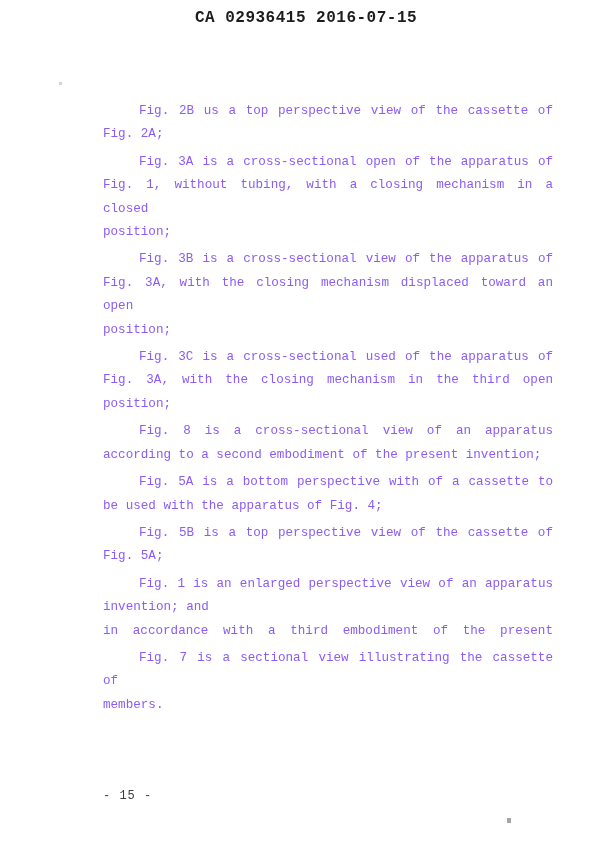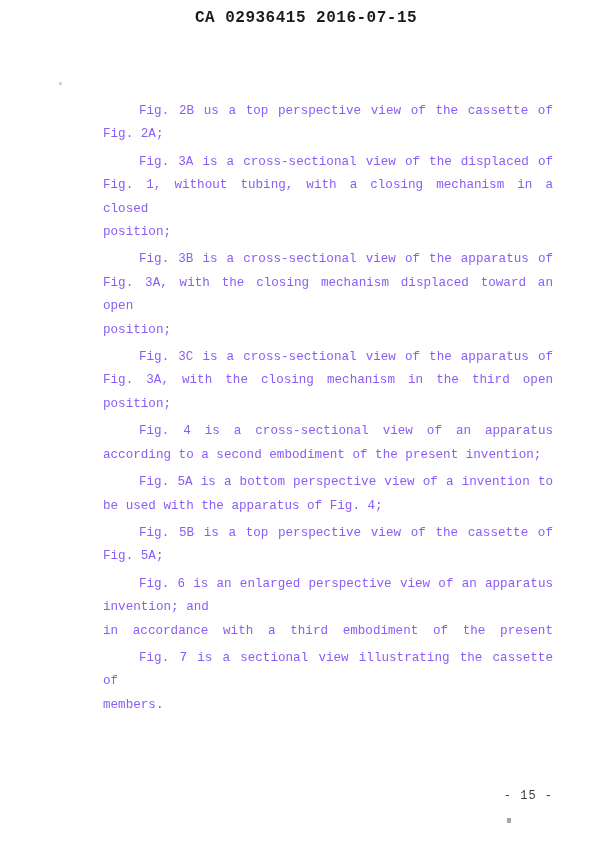"Fig. 3A is a cross-sectional" div.line { text: view of the displaced -> open of the apparatus }
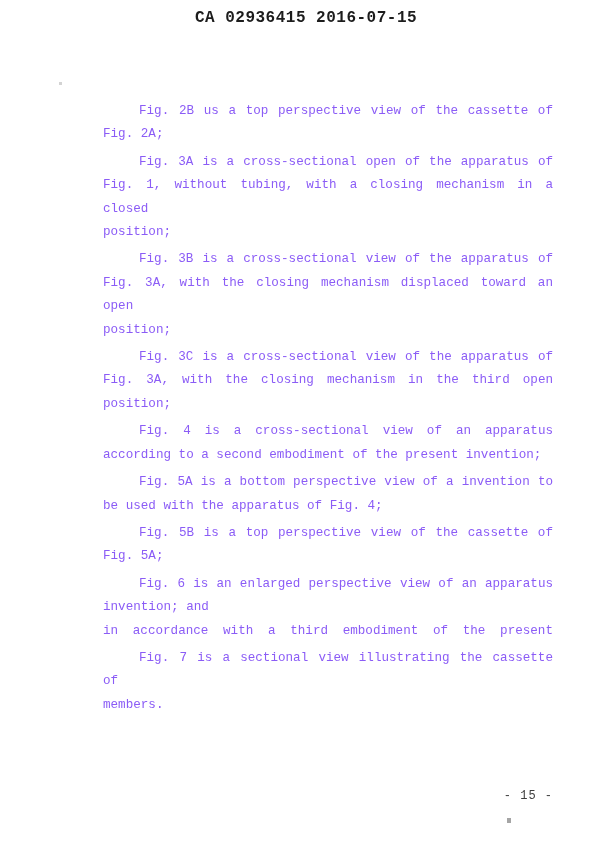"Fig. 3C is a cross-sectional" div.line { text: view -> used }
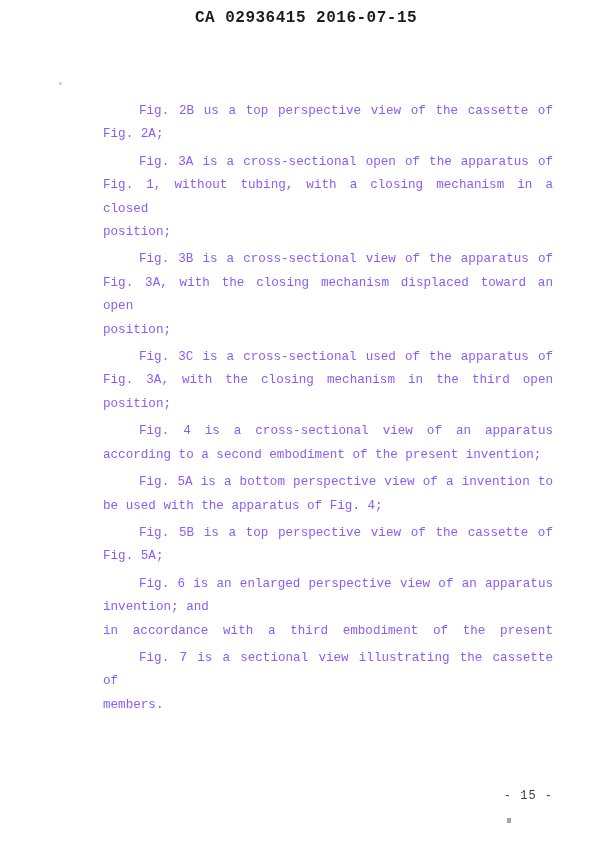"Fig. 4 is a cross-sectional" div.line { text: 4 -> 8 }
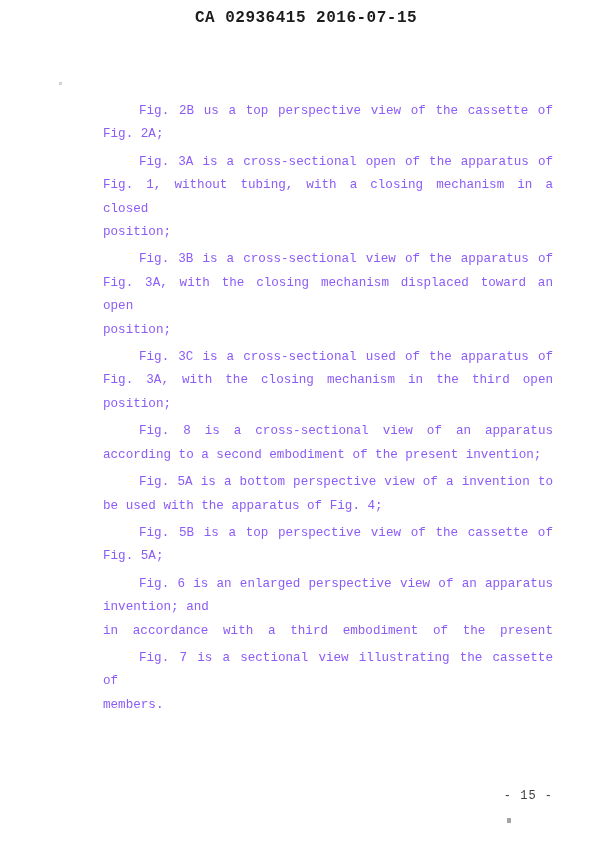"Fig. 5A is a bottom" div.line { text: view of a invention -> with of a cassette }
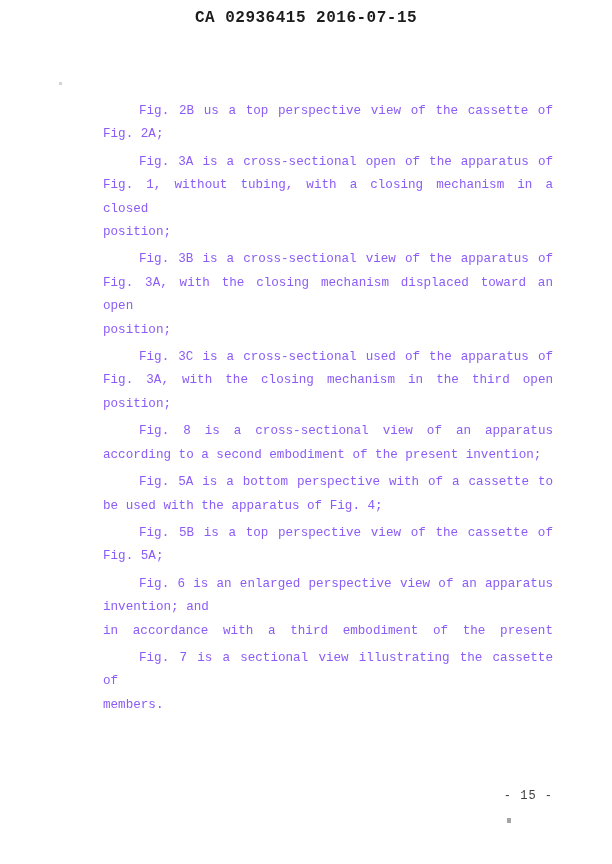"Fig. 6 is an enlarged" div.line { text: 6 -> 1 }
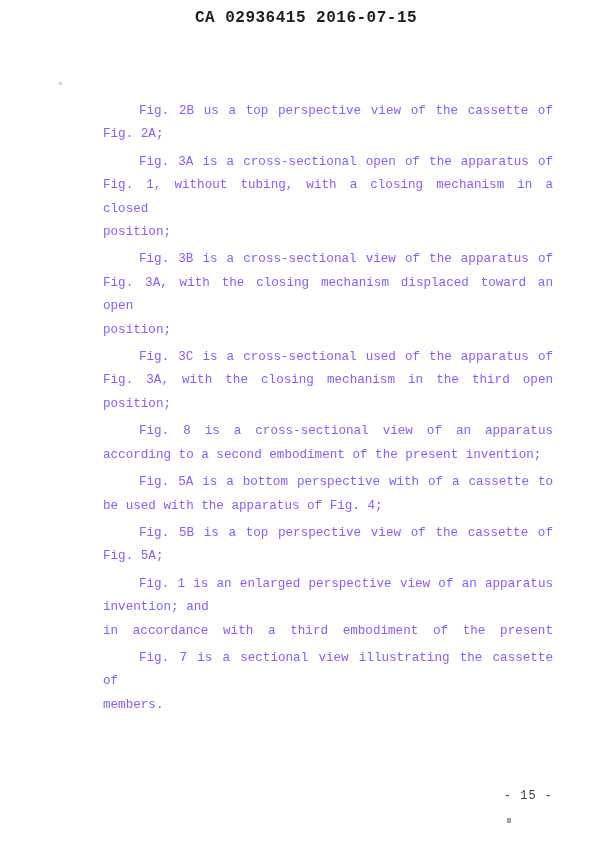"- 15 -" .doc-footer { text-align: right -> left }
